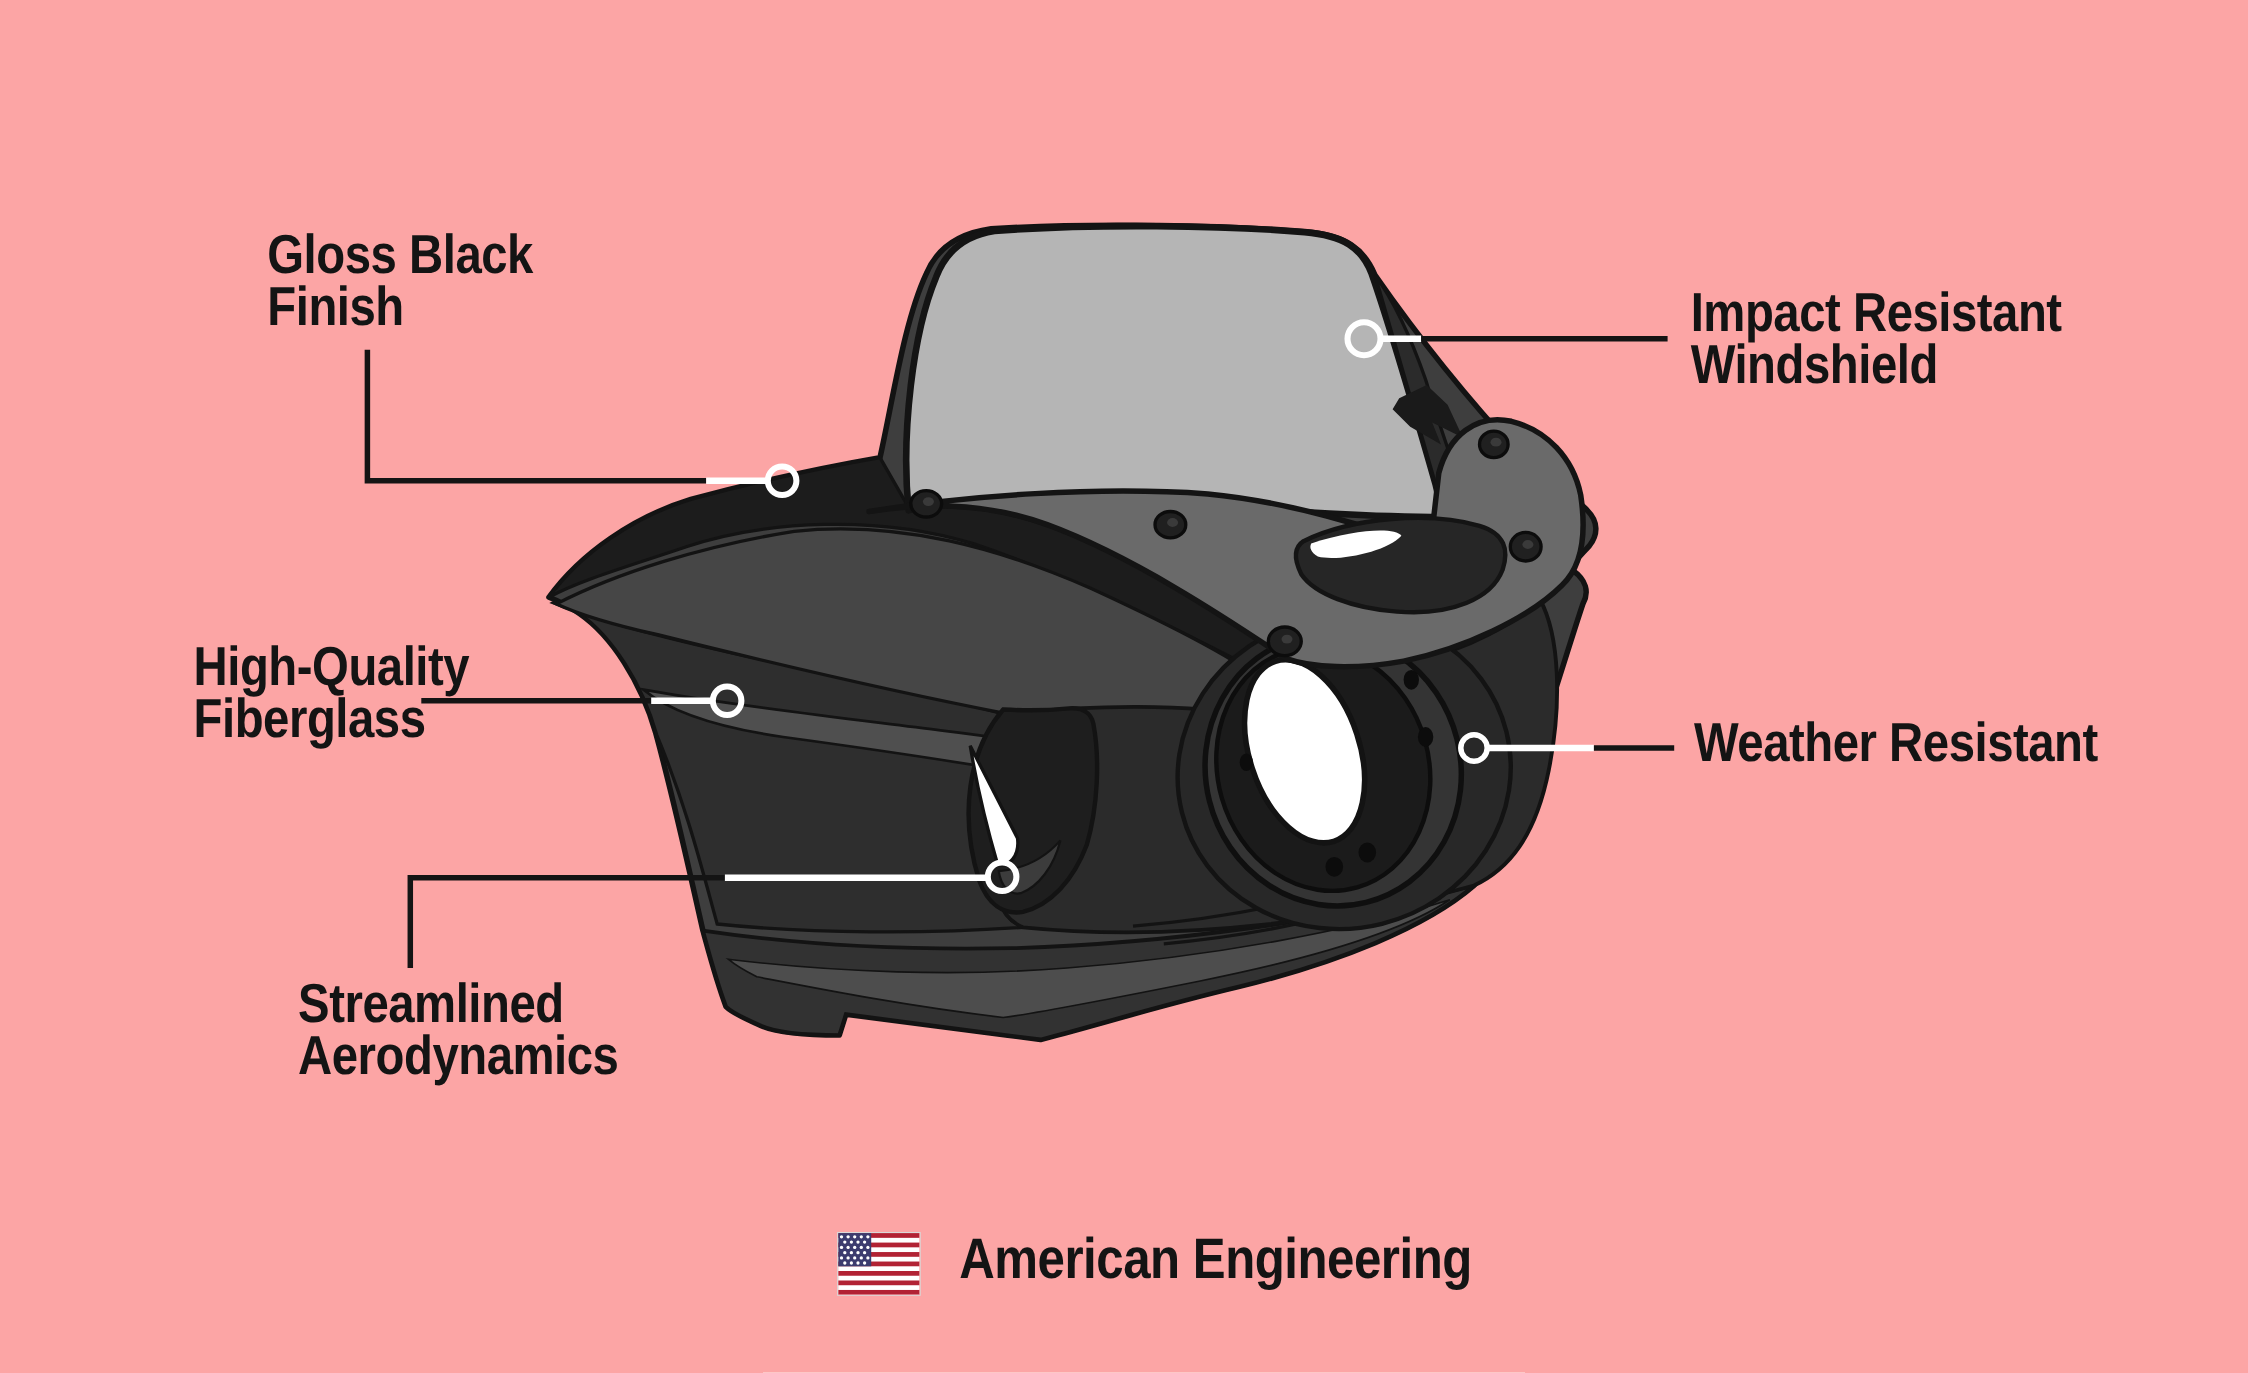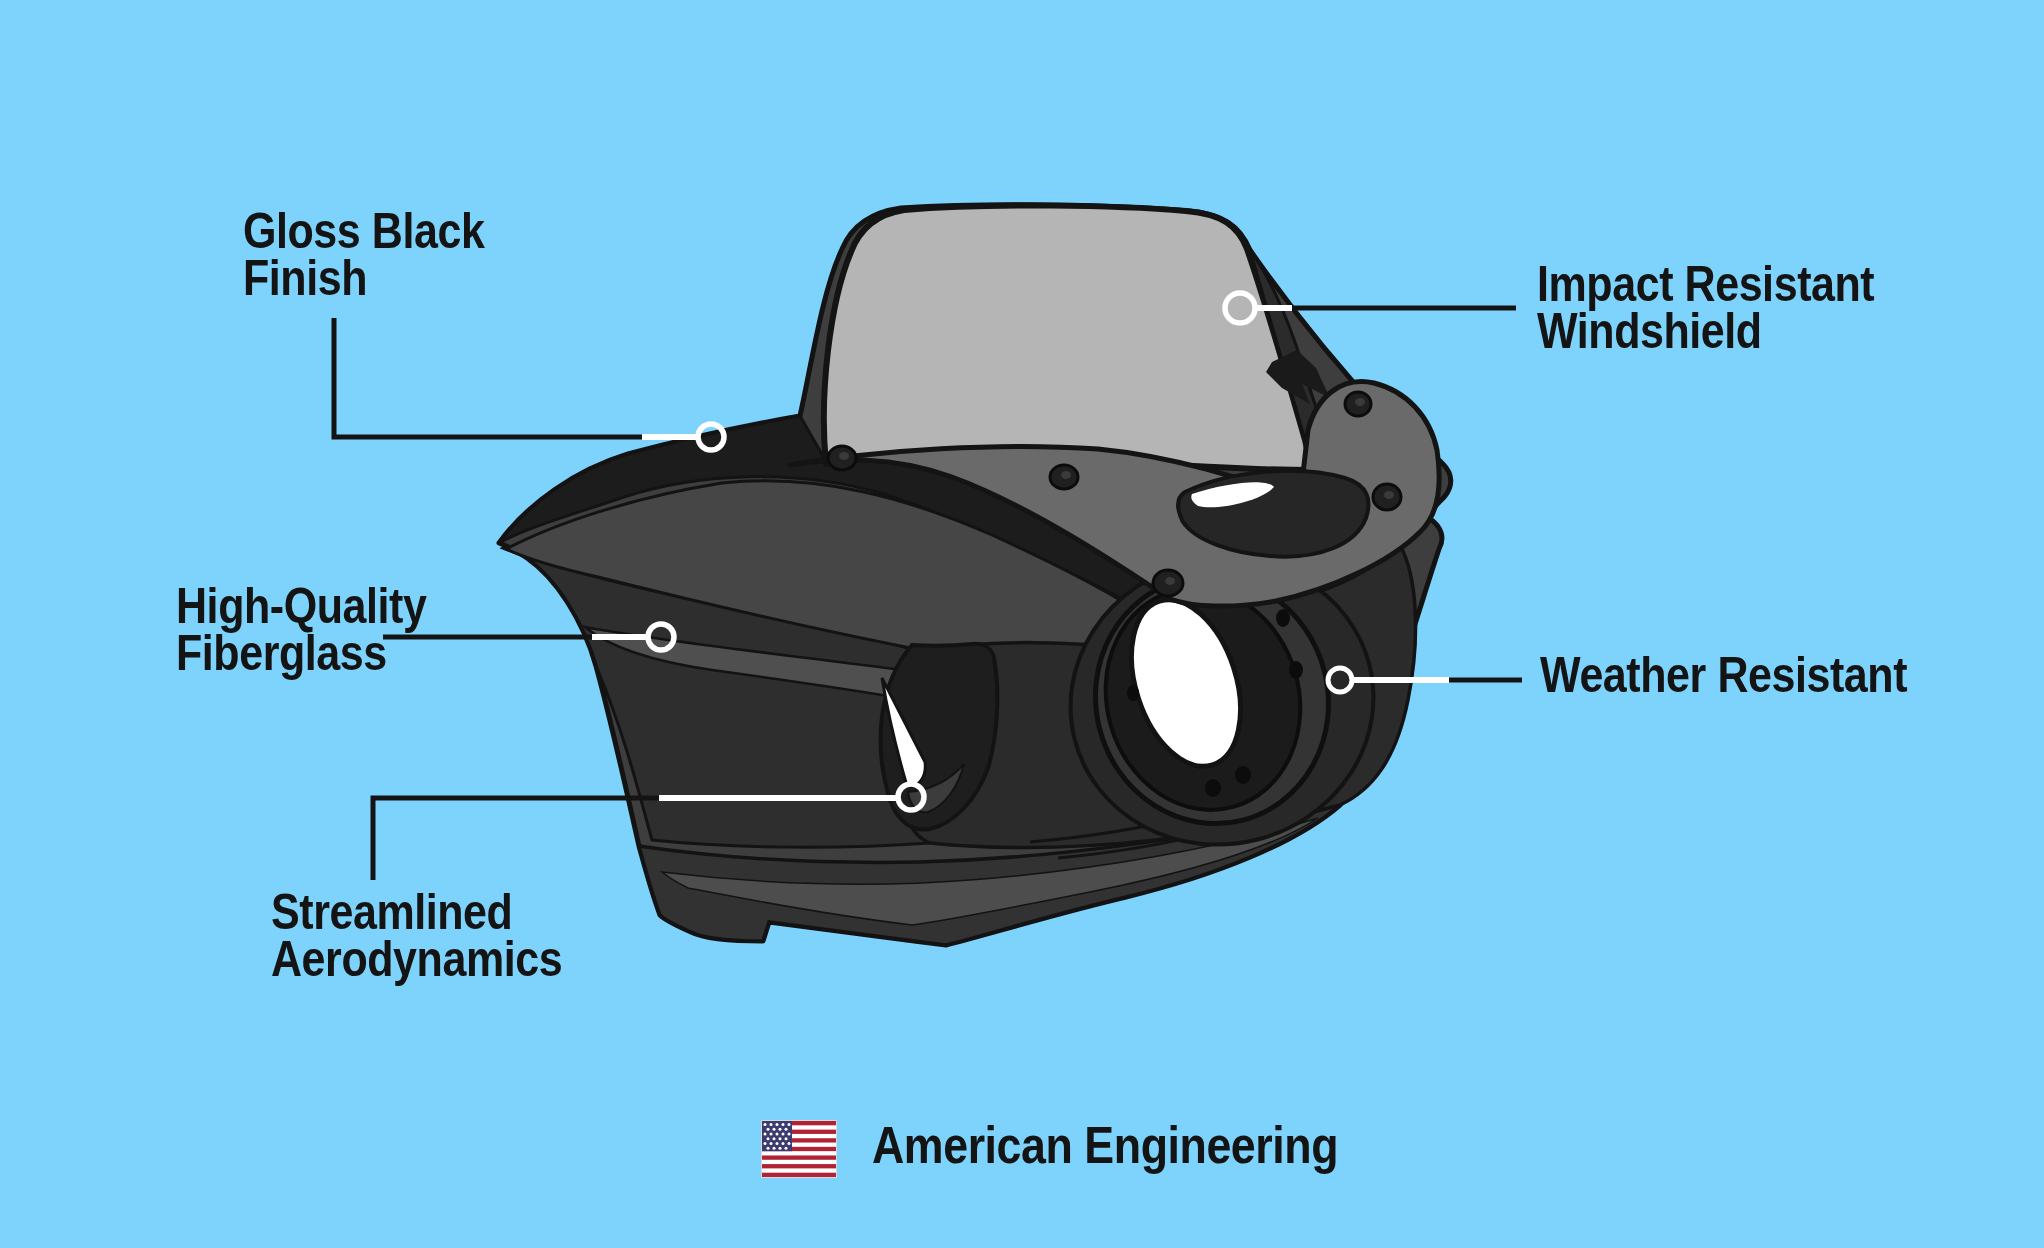"Gloss Black" #canvas { background: #7dd3fc -> #fca5a5 }
